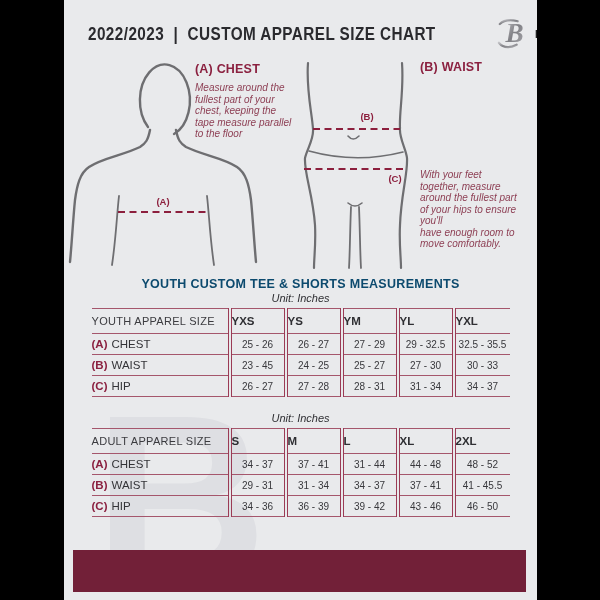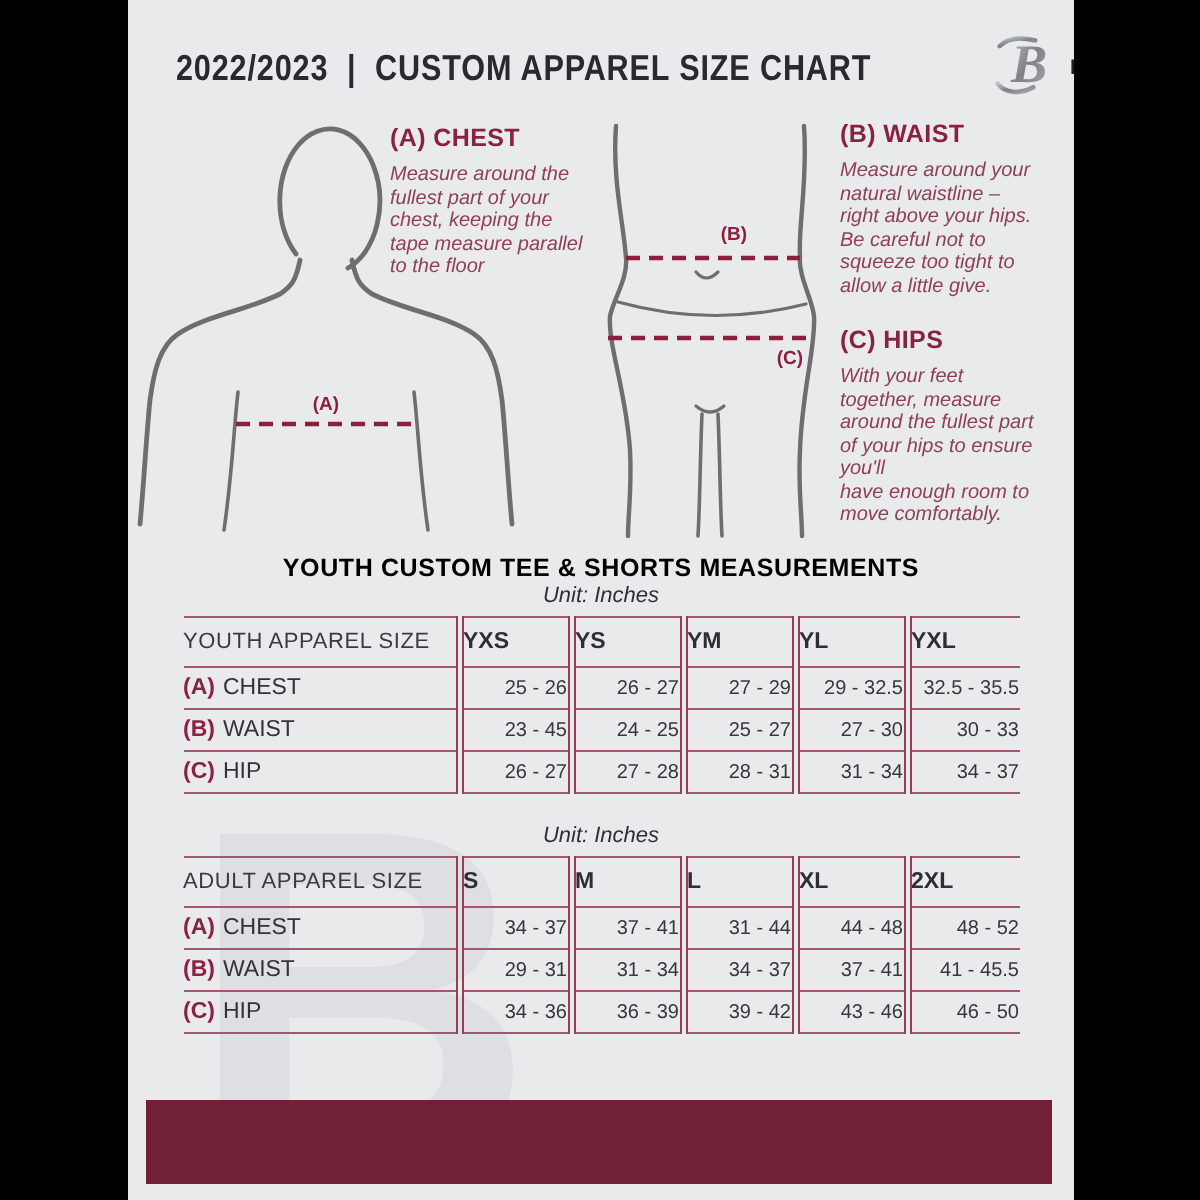"Measure around your" div.mbody { html: <div>Measure around your natural waistline – right above your hips. Be careful not to squeeze too tight to allow a little give.</div> -> none }
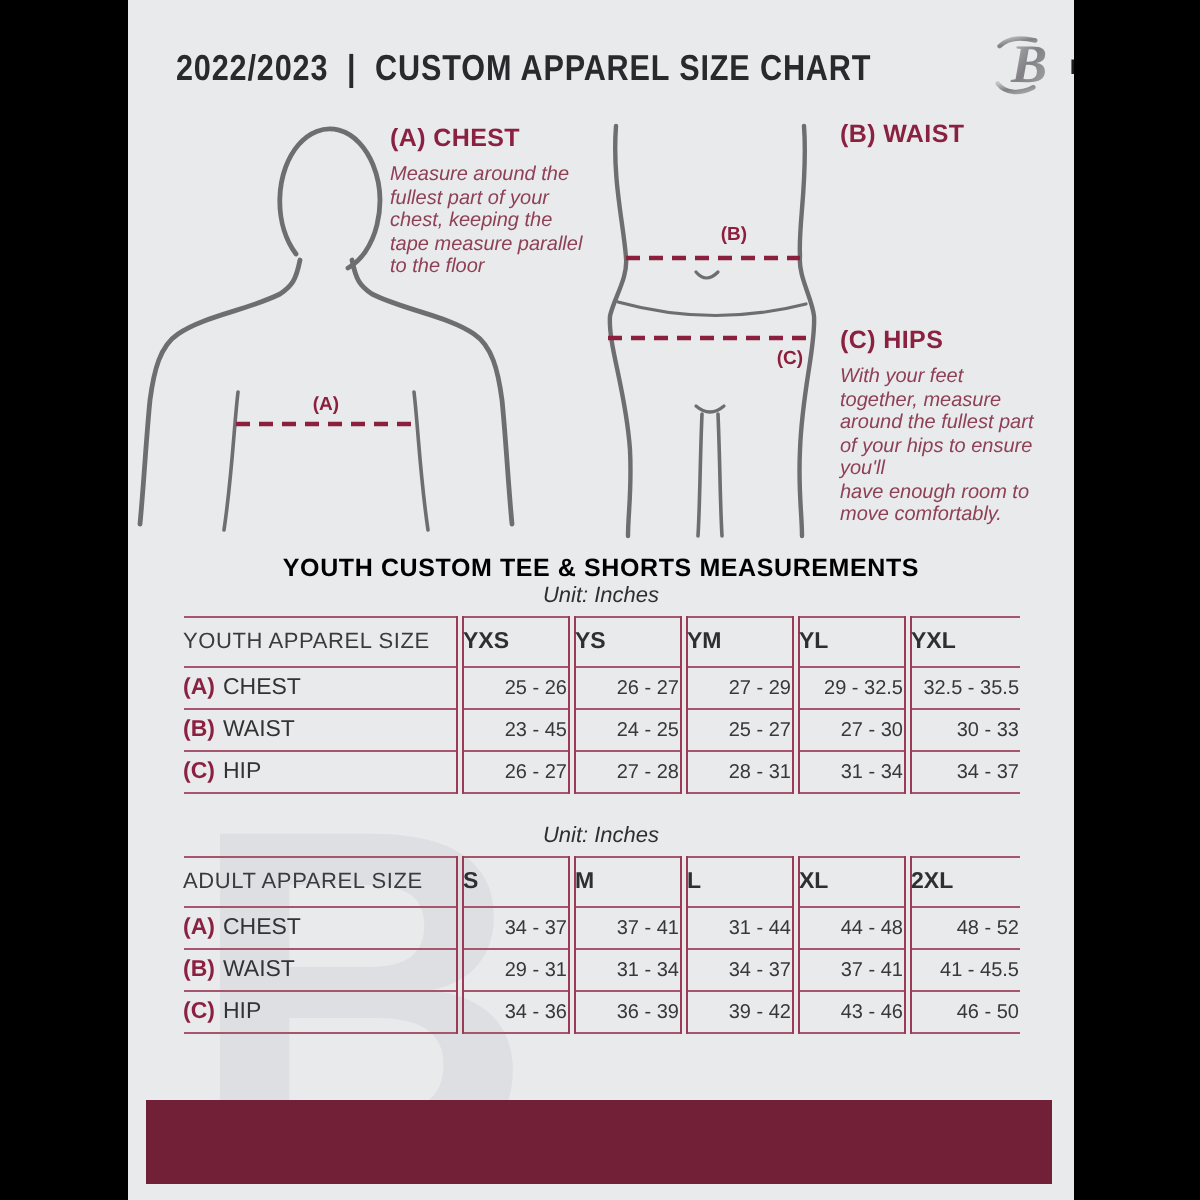"(C) HIPS" div.mhead { html: <div>(C) HIPS</div> -> none }
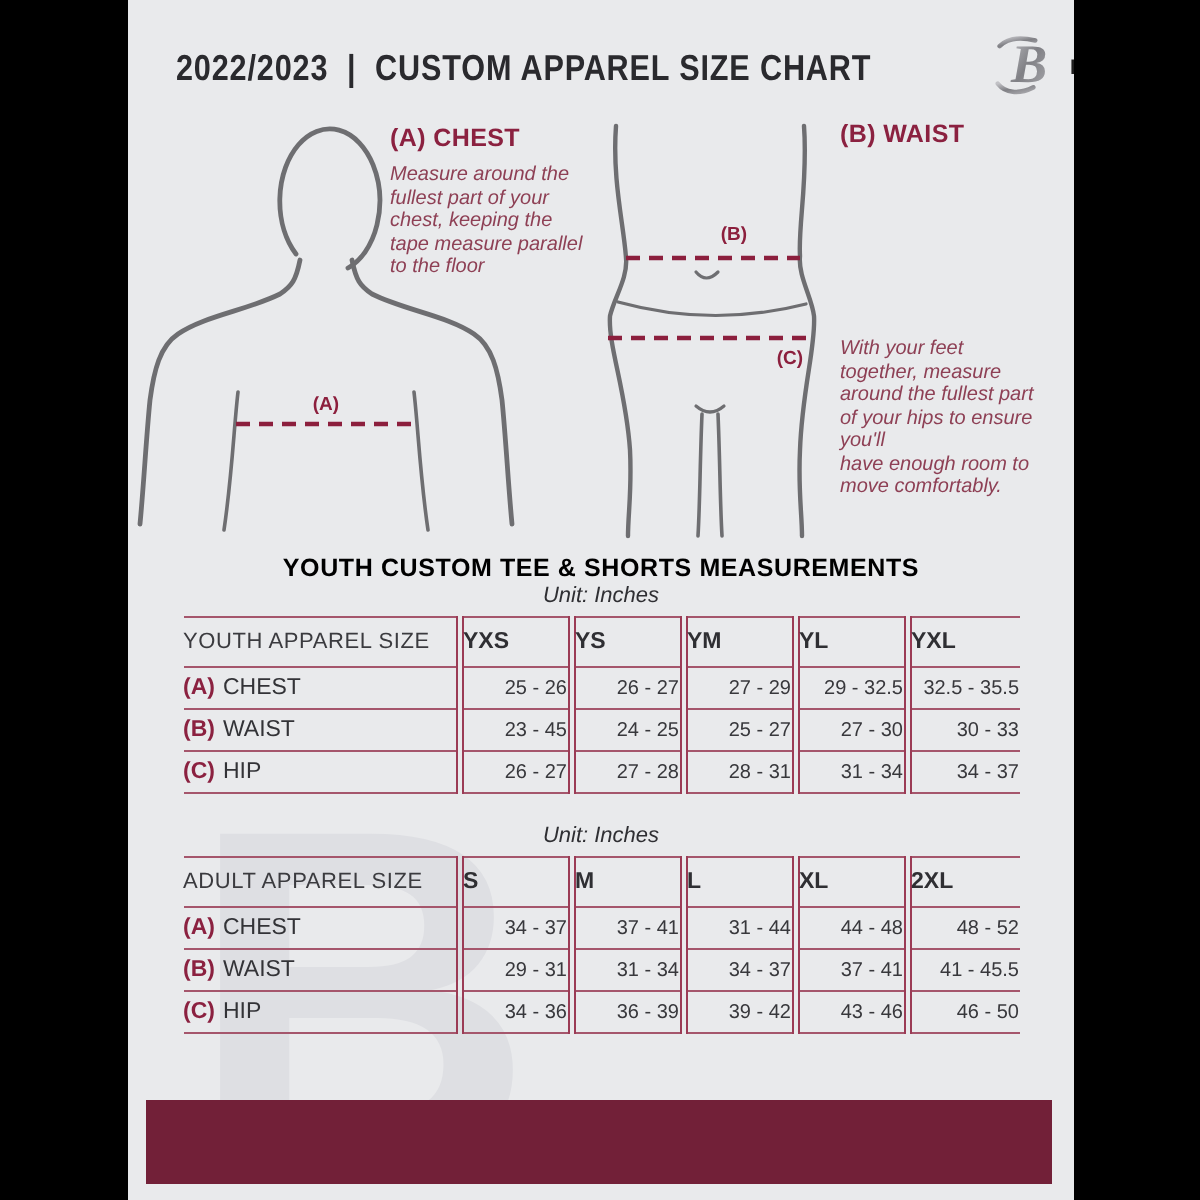"YOUTH CUSTOM TEE & SHORTS" .sec-title { color: #000000 -> #0c4a6e }
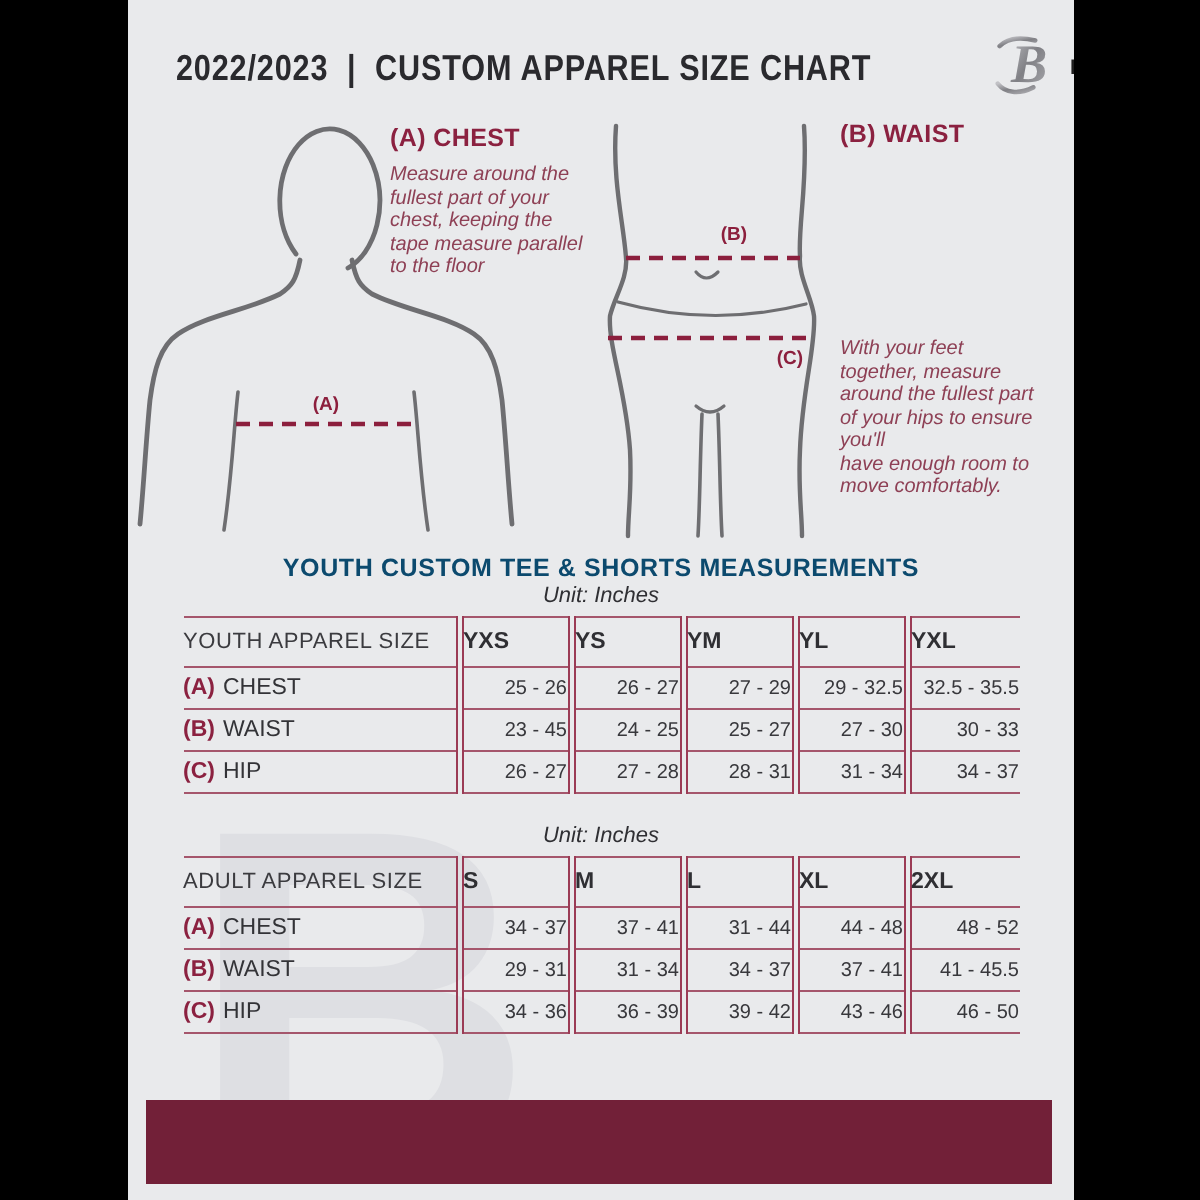"25 - 26" td.szcol { text-align: right -> center }
